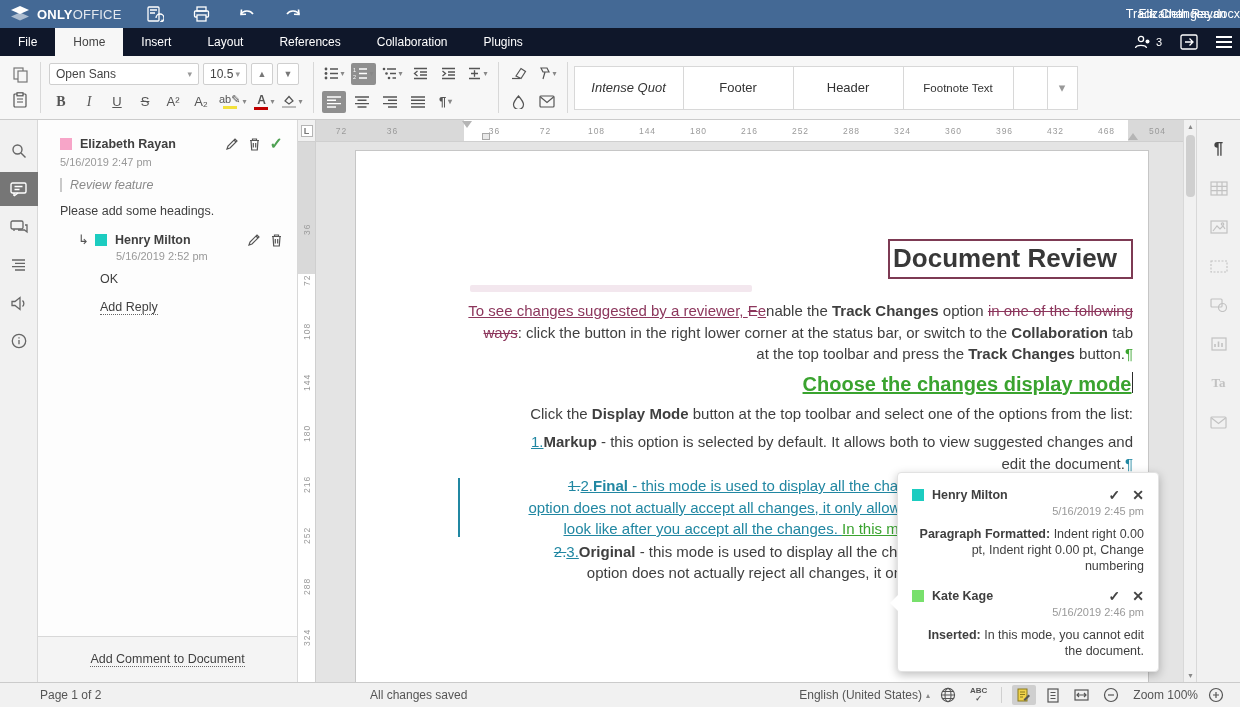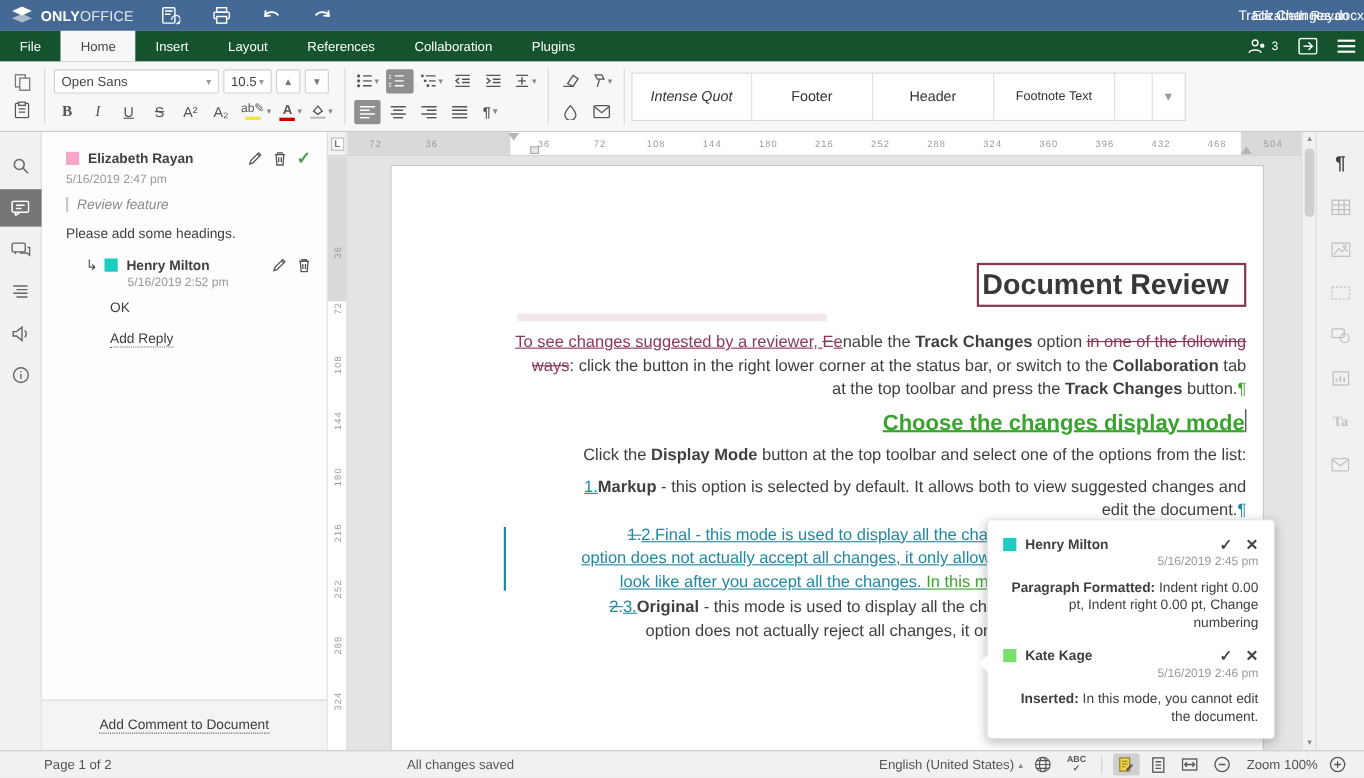"File" #tabrow { background: #14532d -> #0f172a }
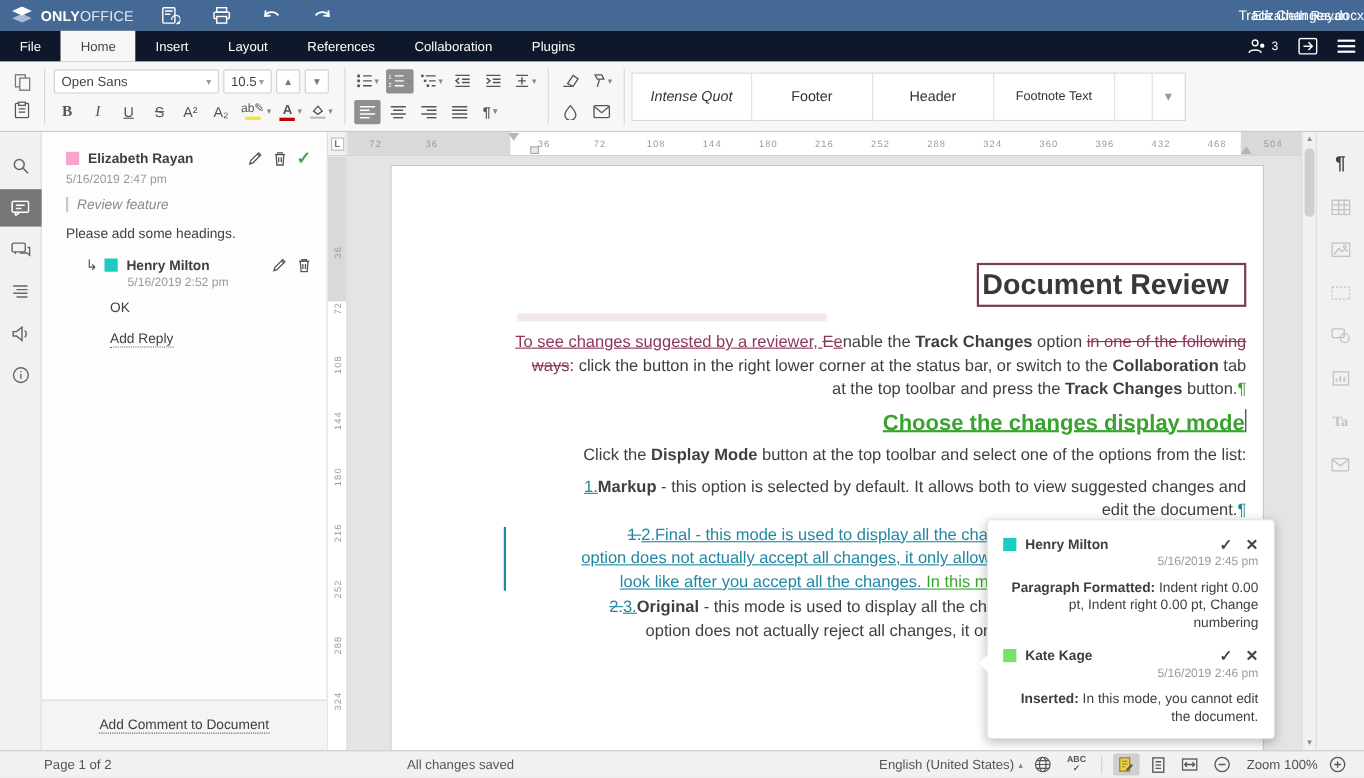"Final" .r-b-ins-t { font-weight: normal -> bold }
